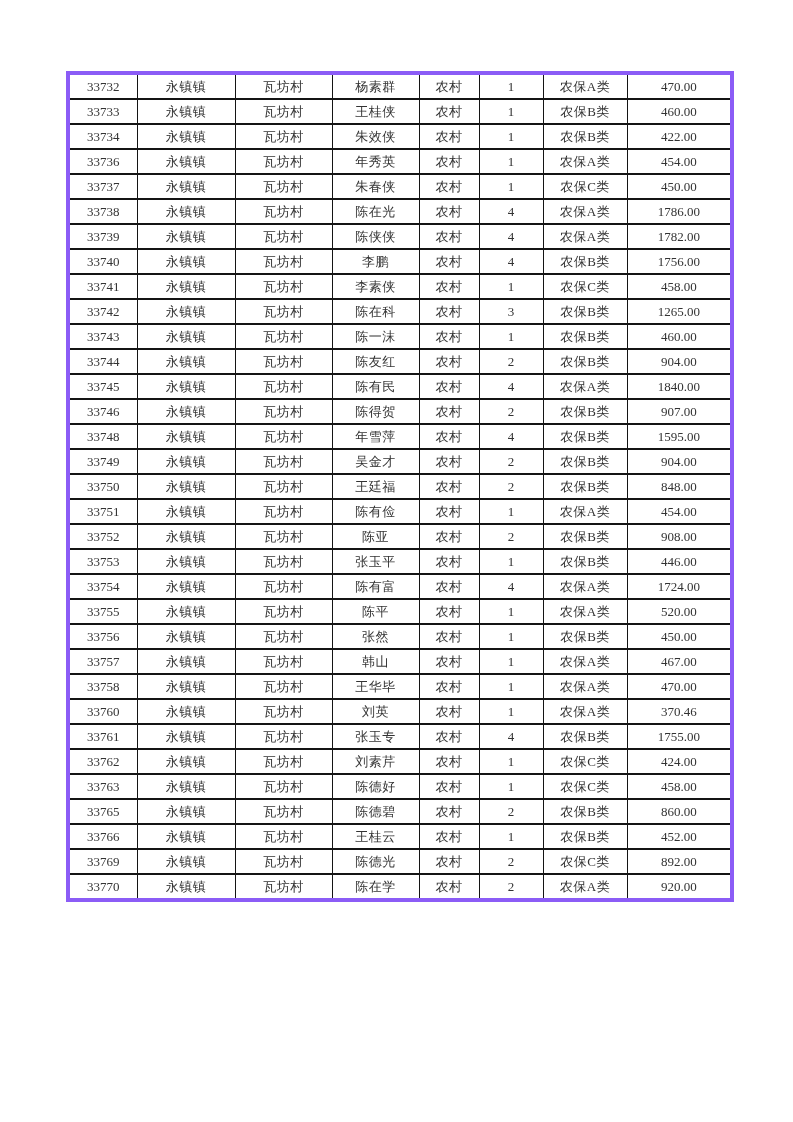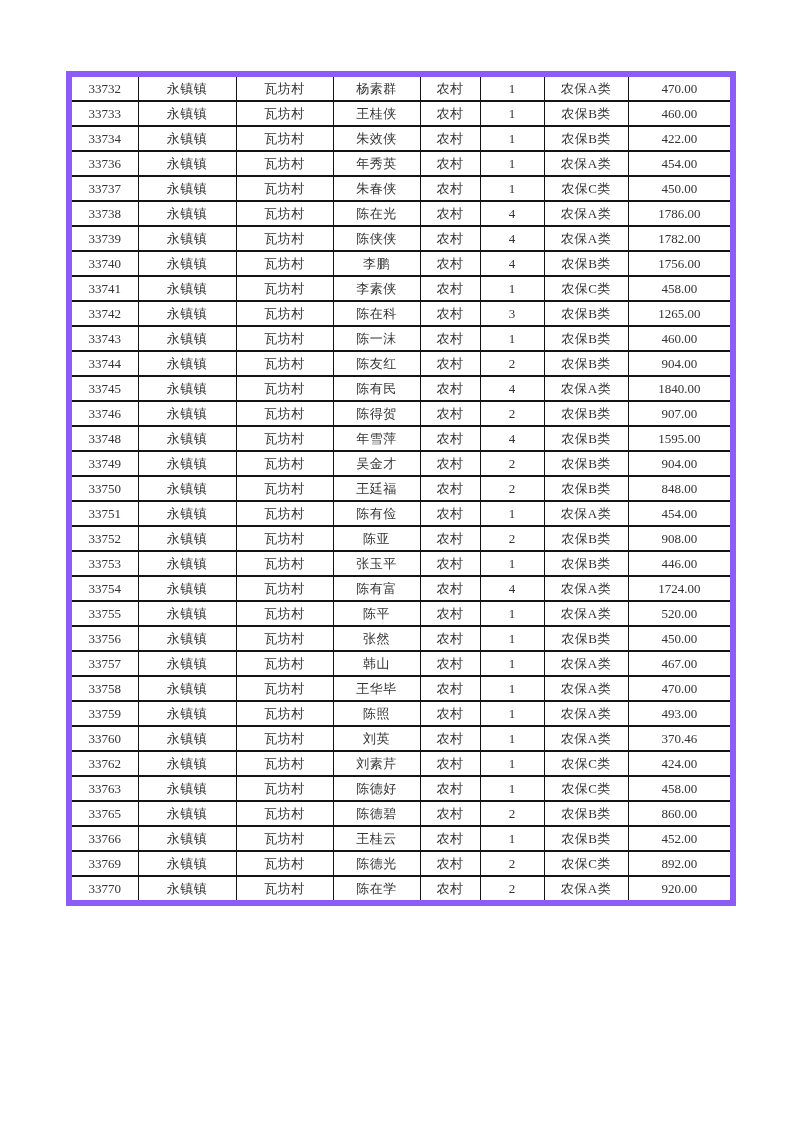"33732" table.records { border: 6px solid #8b5cf6 -> 4px solid #8b5cf6 }
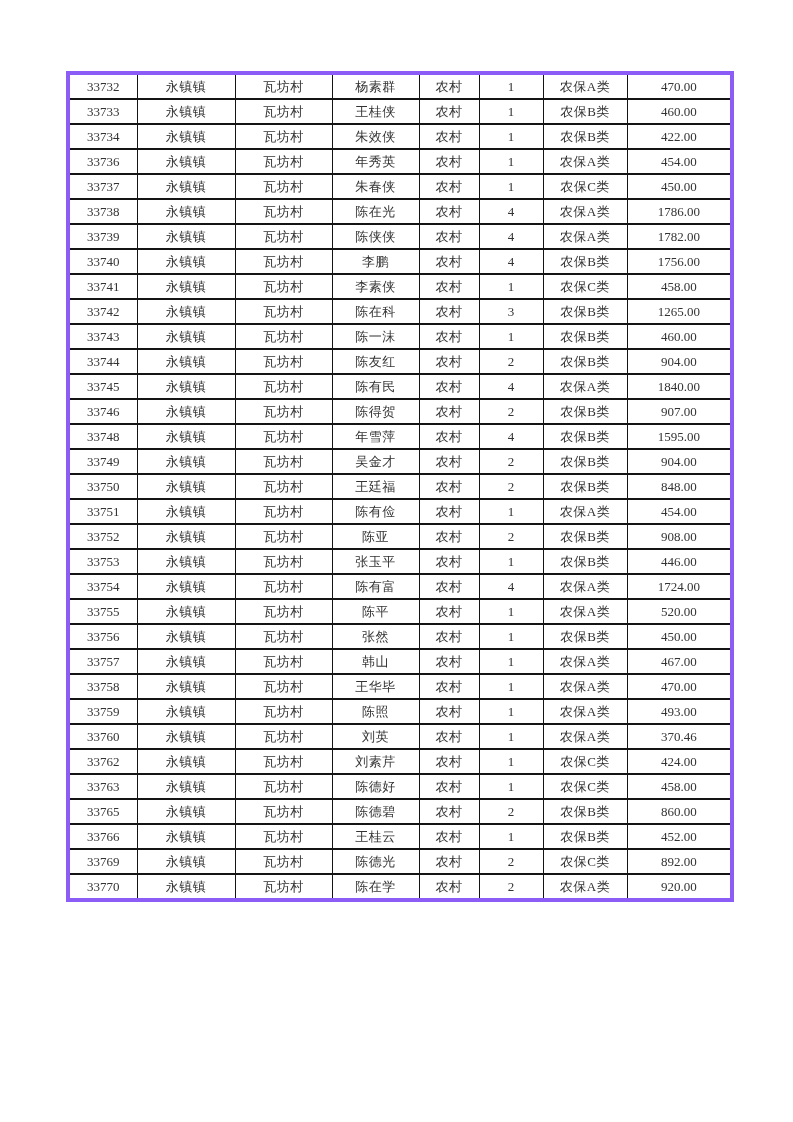"33759" tr { html: <tr> <td>33759</td> <td>永镇镇</td> <td>瓦坊村</td> <td>陈照</td> <td>农村</td> <td>1</td> <td>农保A类</td> <td>493.00</td> </tr> -> none }
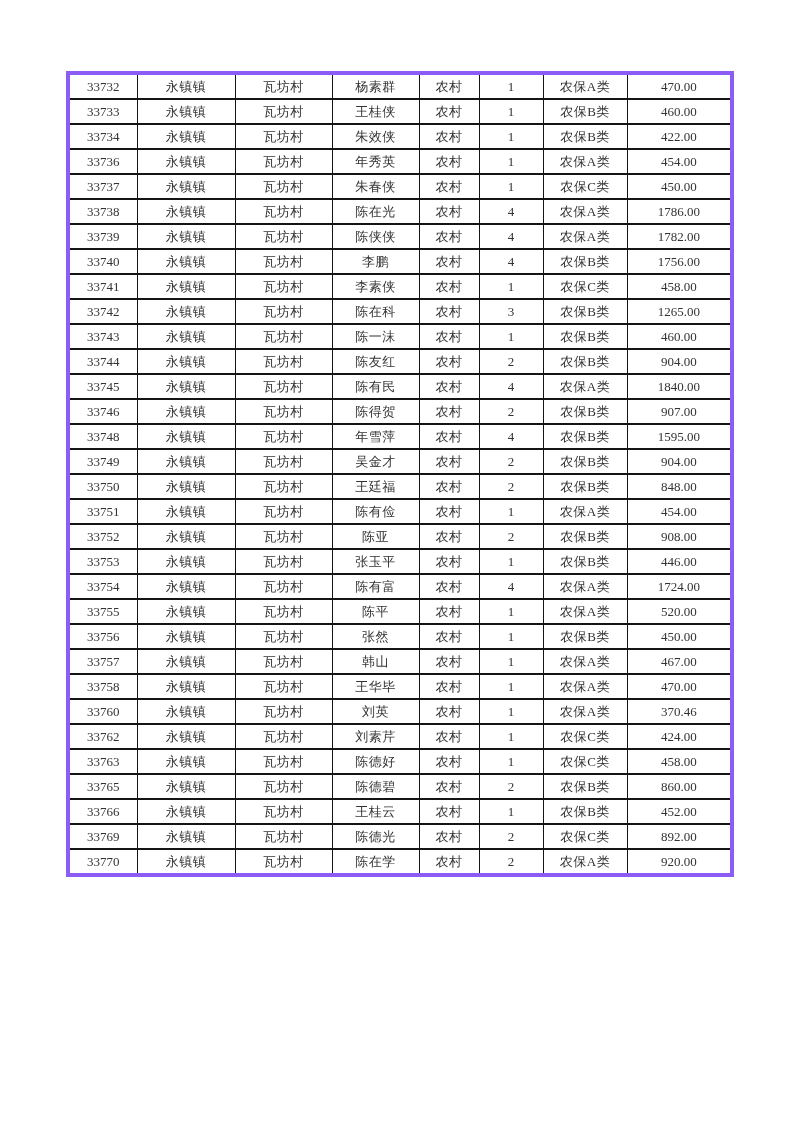"33761" tr { html: none -> <tr> <td>33761</td> <td>永镇镇</td> <td>瓦坊村</td> <td>张玉专</td> <td>农村</td> <td>4</td> <td>农保B类</td> <td>1755.00</td> </tr> }
